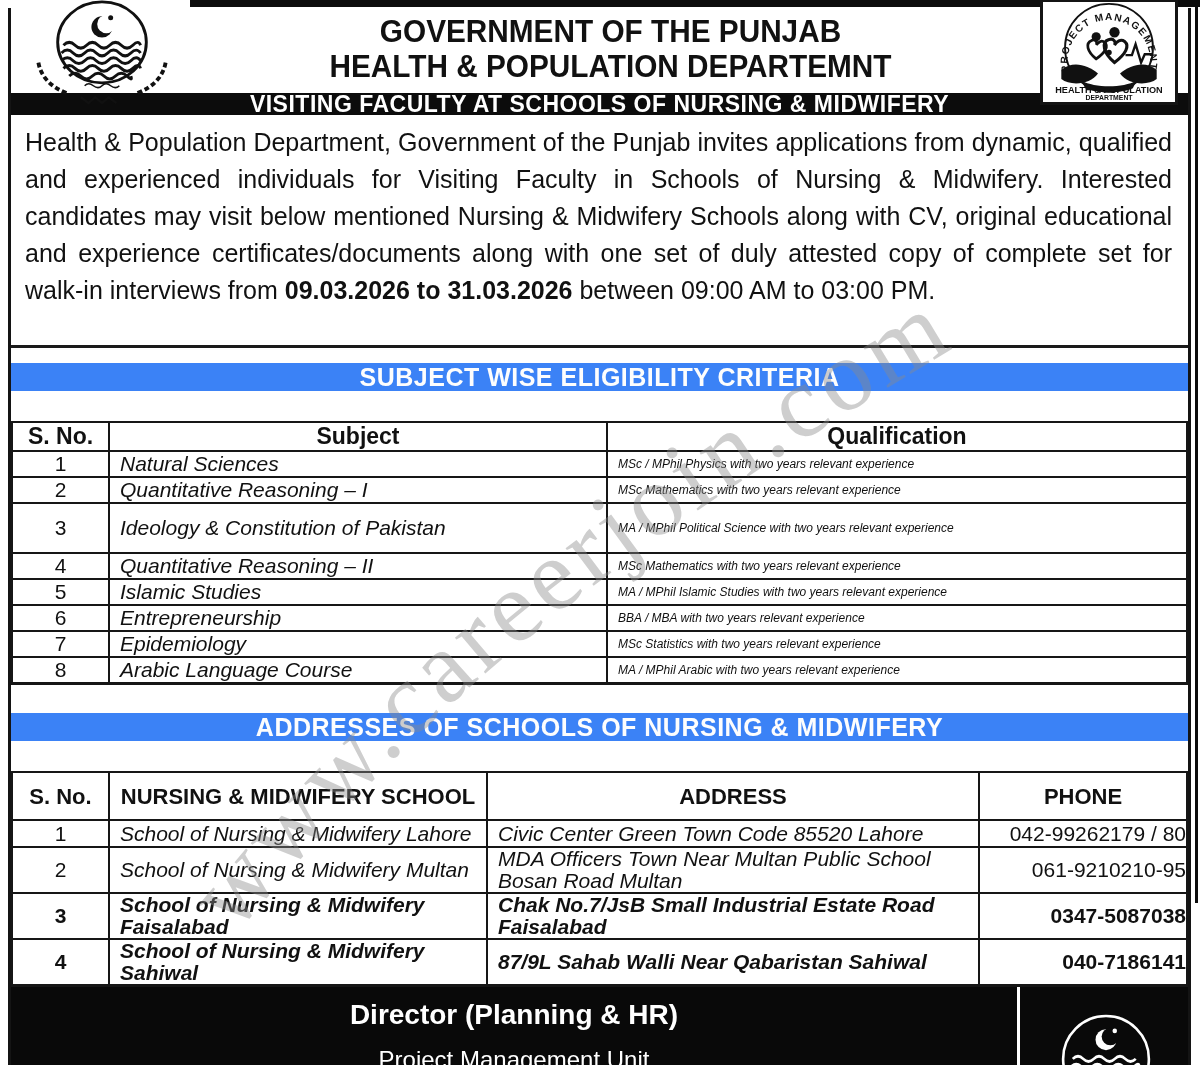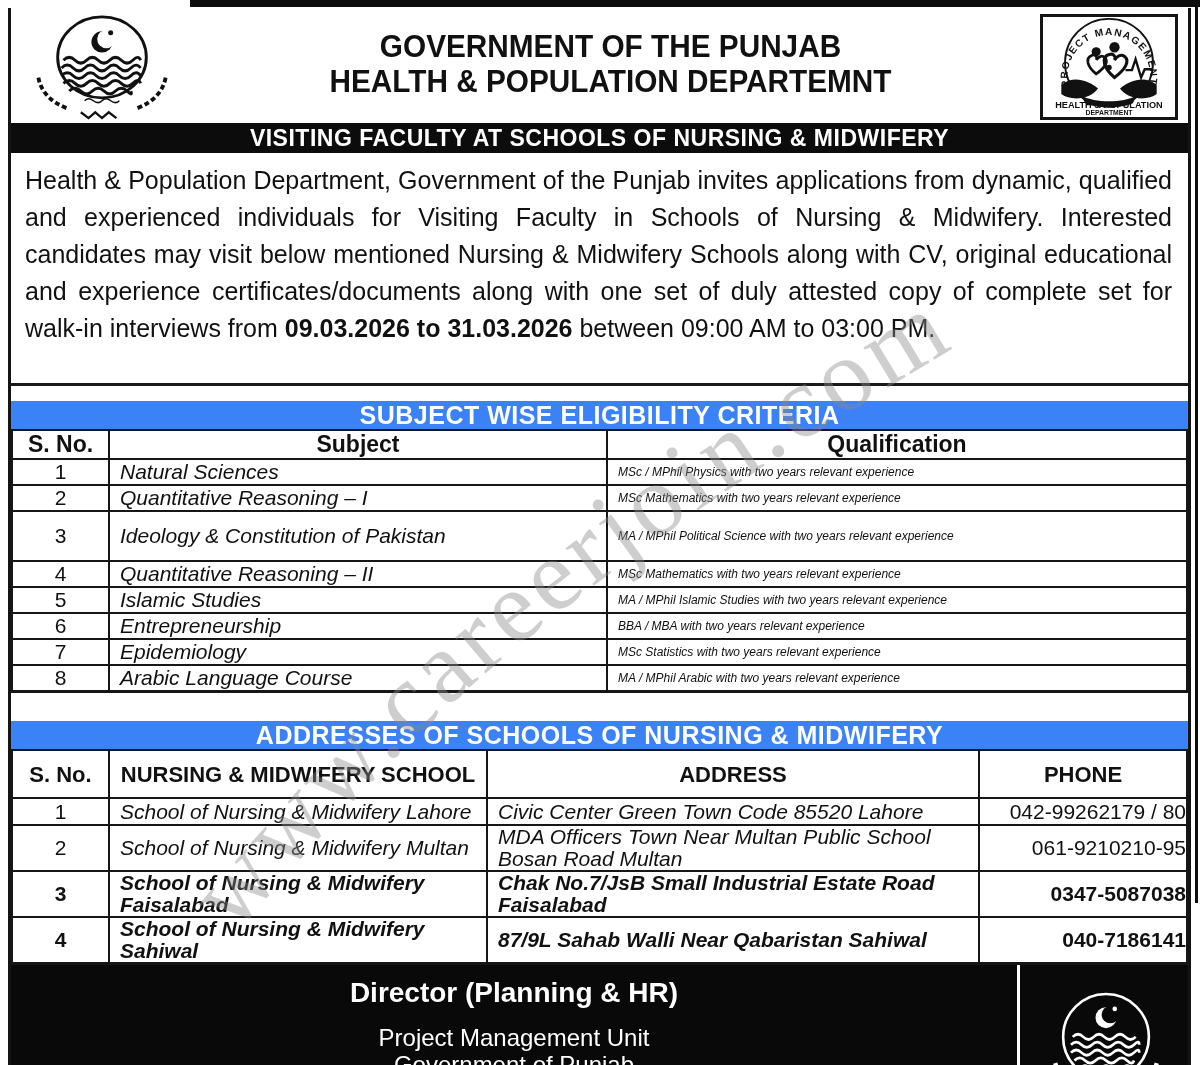"GOVERNMENT OF THE PUNJAB" .hdr { height: 115px -> 85px }
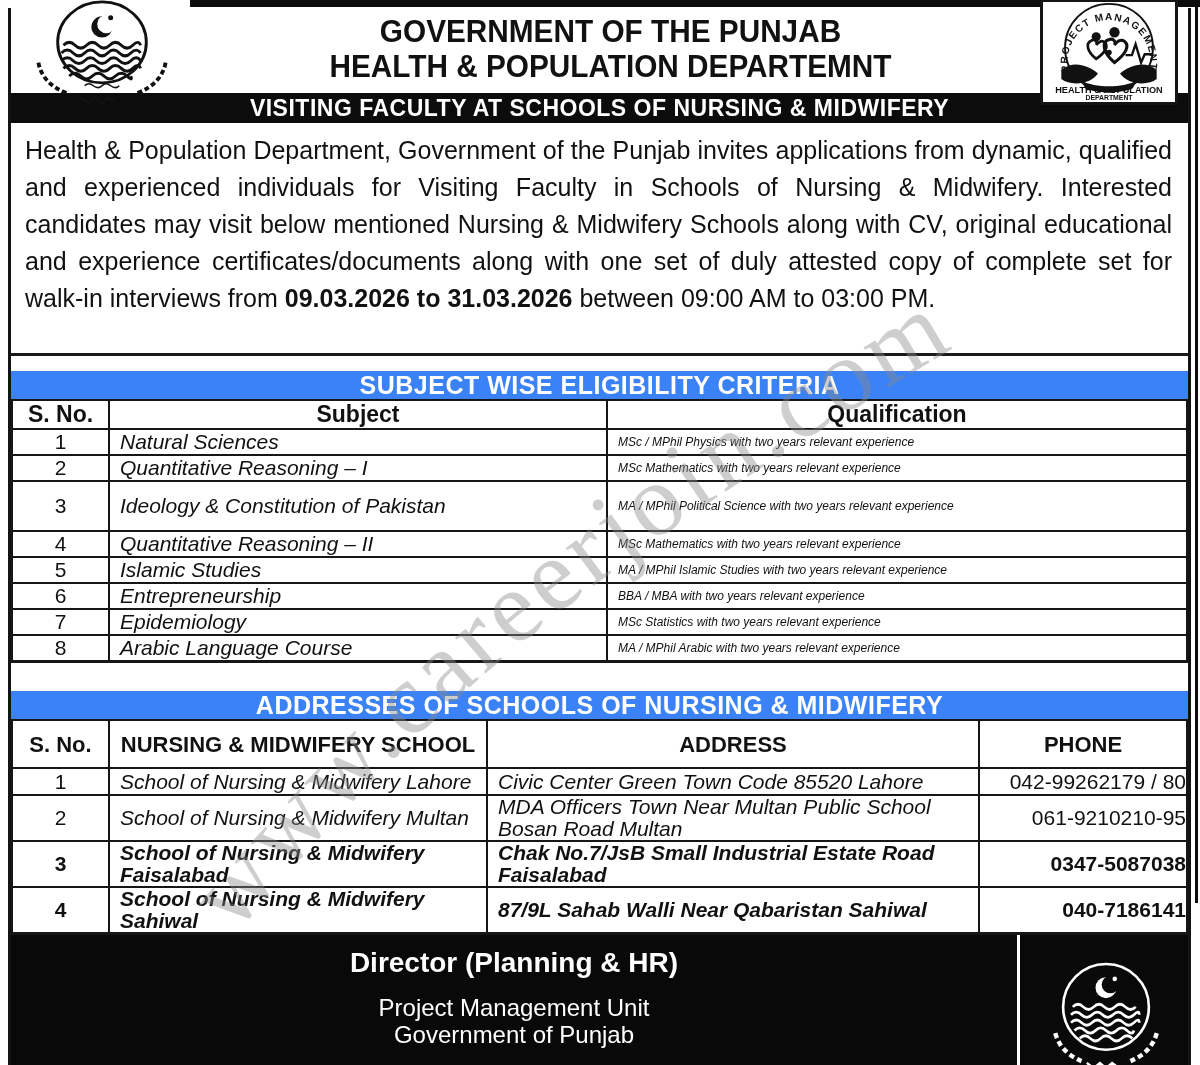"VISITING FACULTY AT SCHOOLS OF" .main-banner { height: 30px -> 22px }
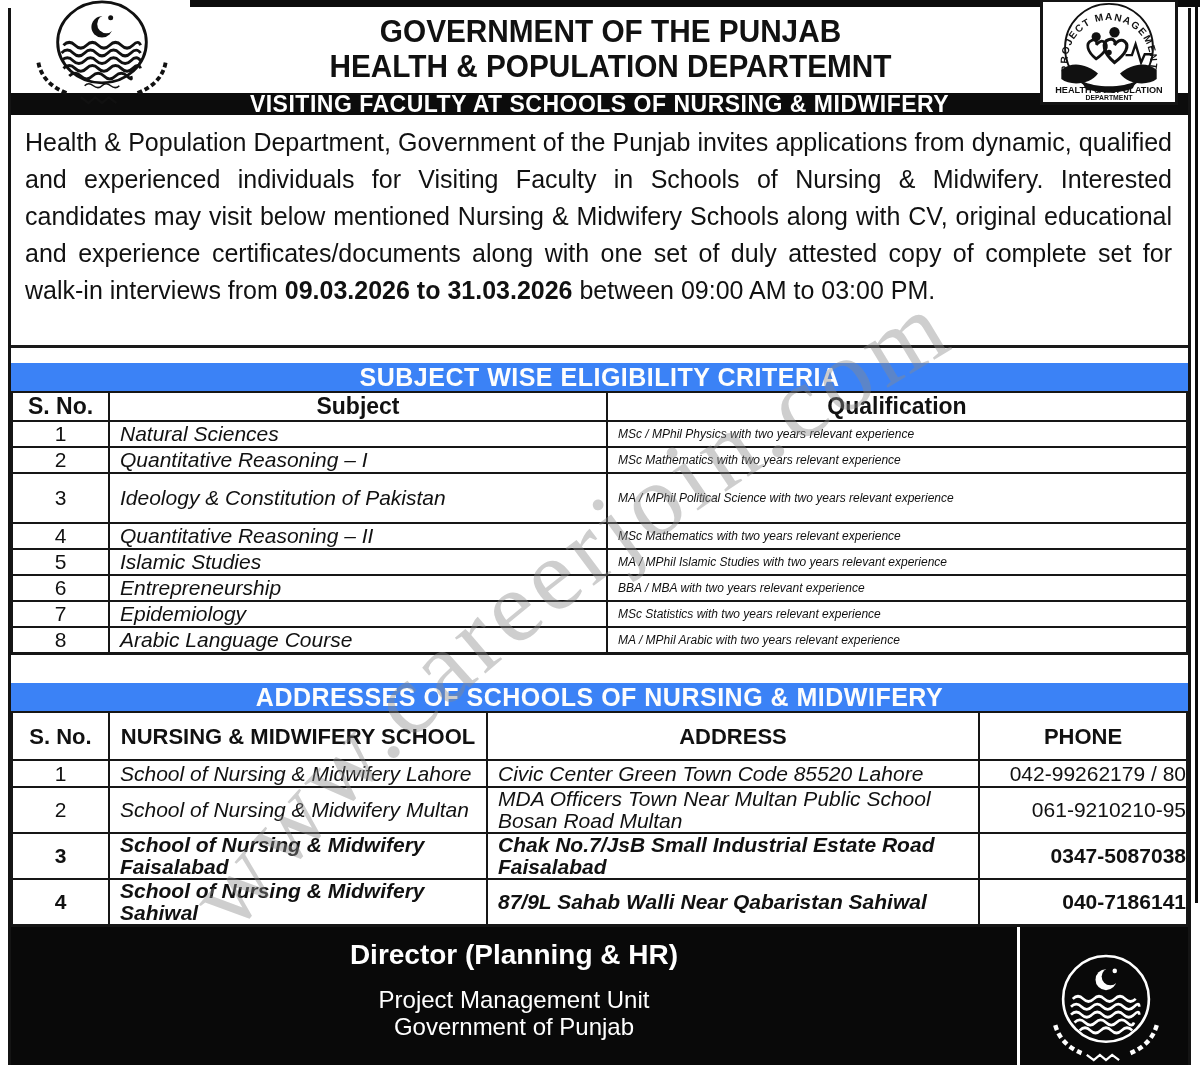"S. No." table { margin-top: none -> 30px }
